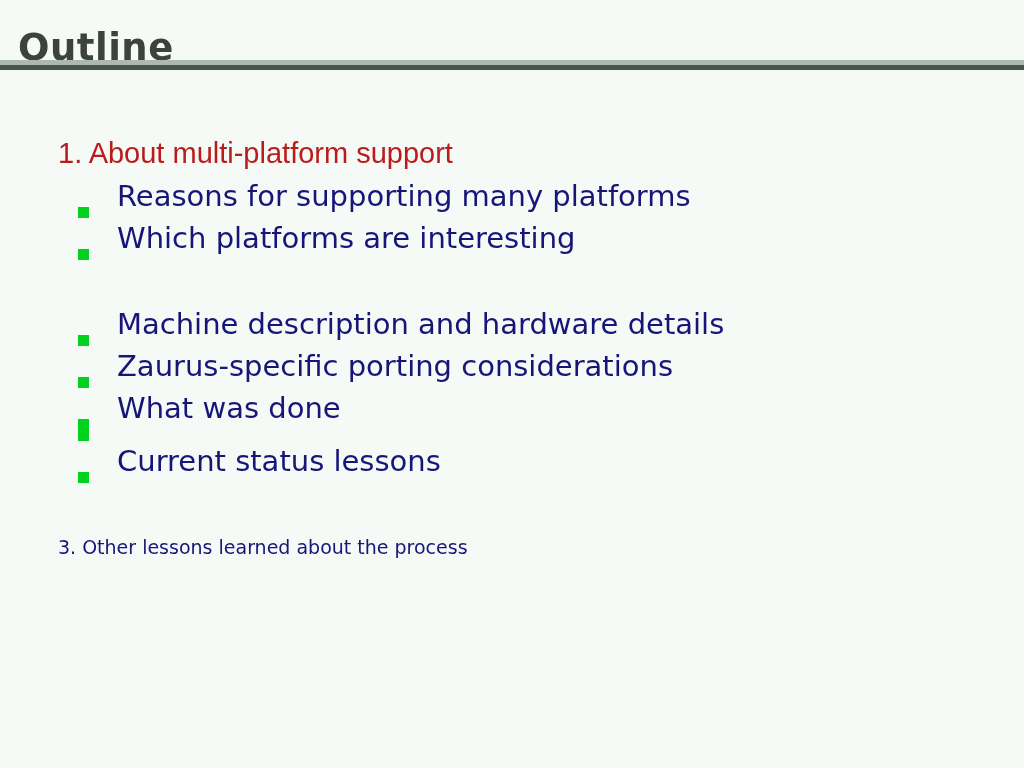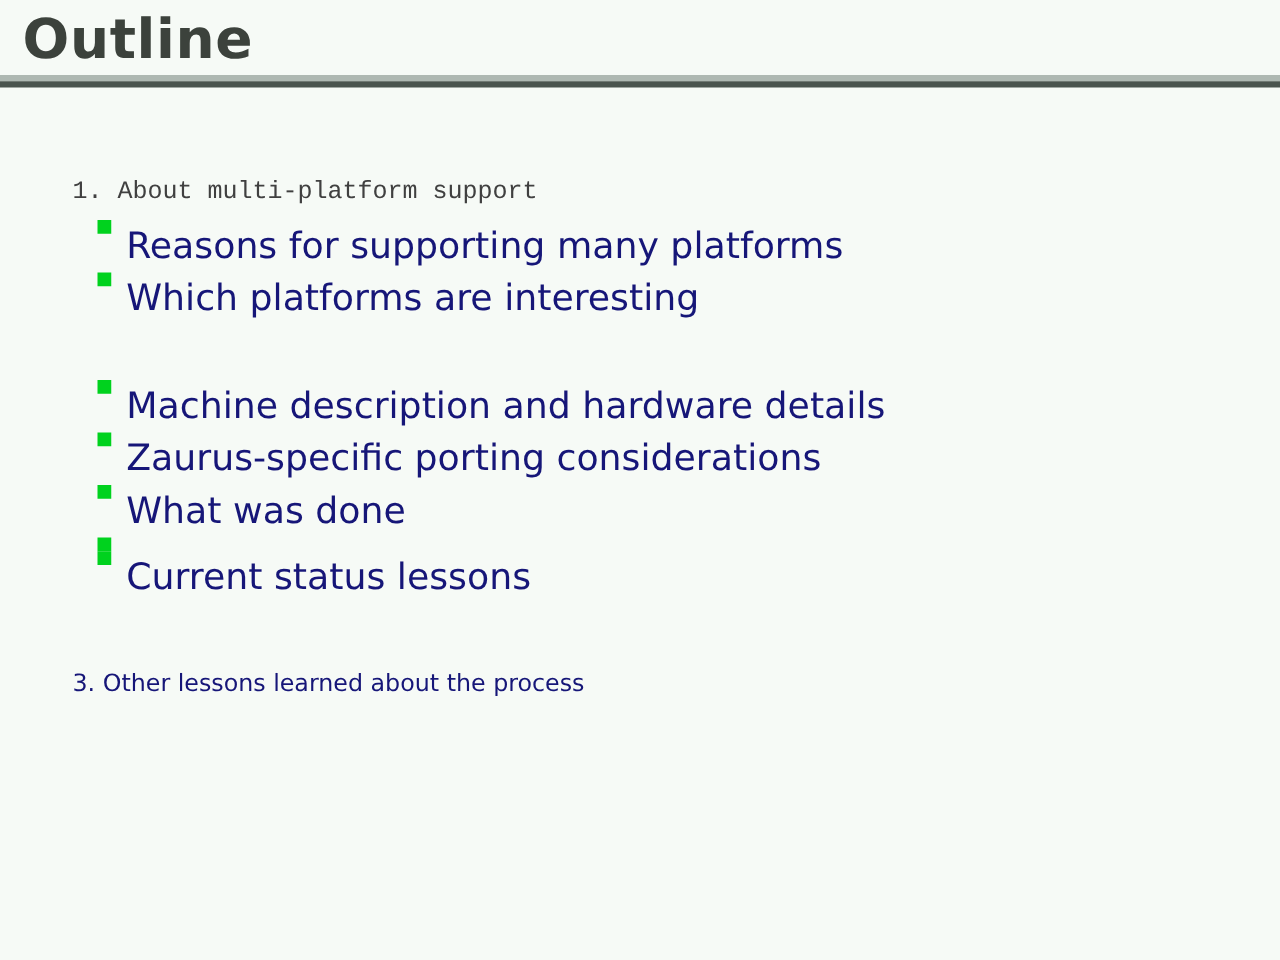"Outline" .slide-title { font-size: 44px -> 37px; top: 8px -> 24px }
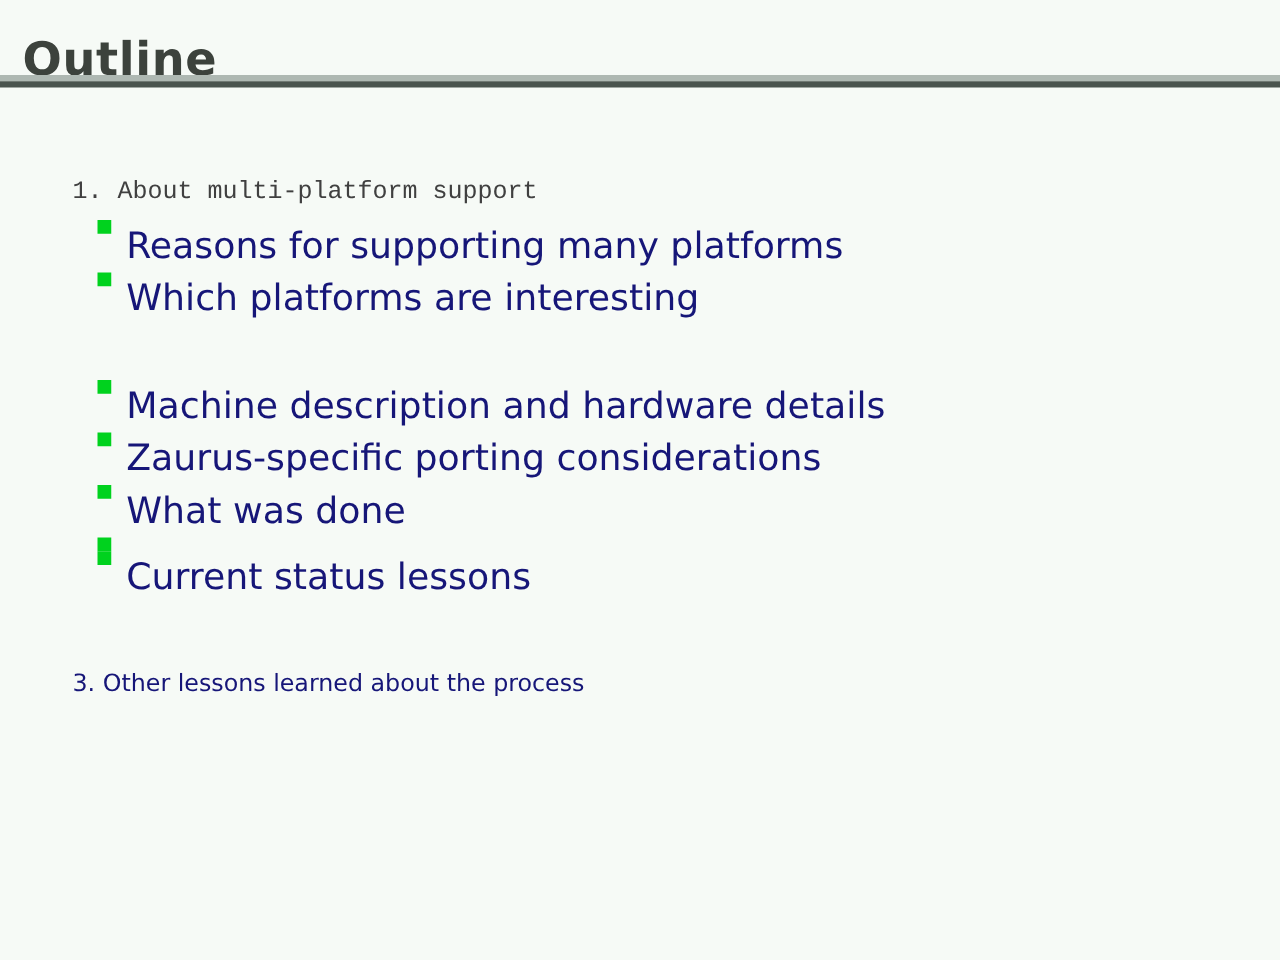"1. About multi-platform support" .num-item { color: #404040 -> #b91c1c; font-family: Liberation Mono, monospace -> Liberation Sans, sans-serif; font-size: 20px -> 29px }
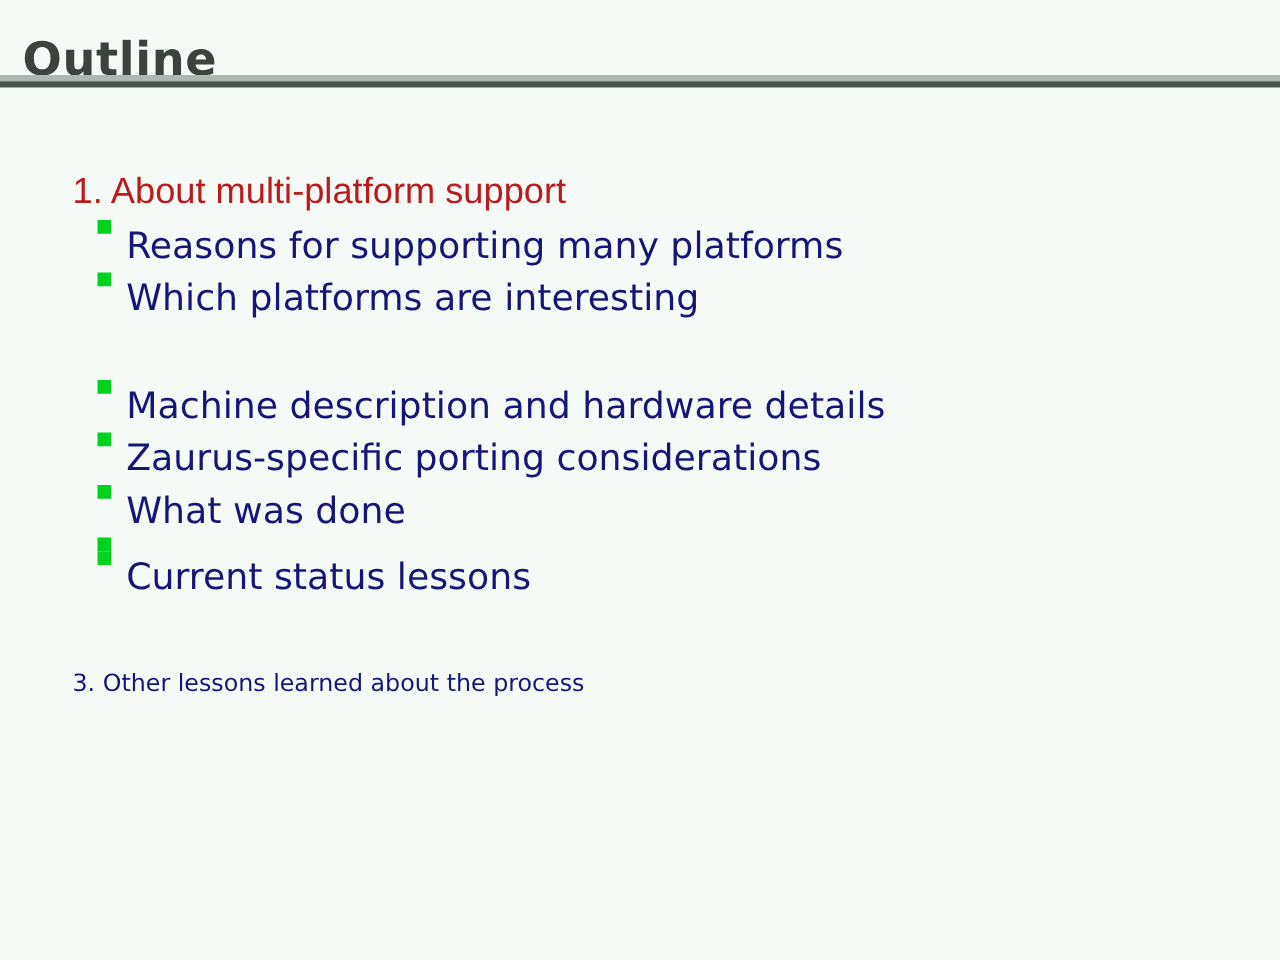"Reasons for supporting many platforms" .bullet-row { align-items: flex-start -> flex-end; gap: none -> 16px }
